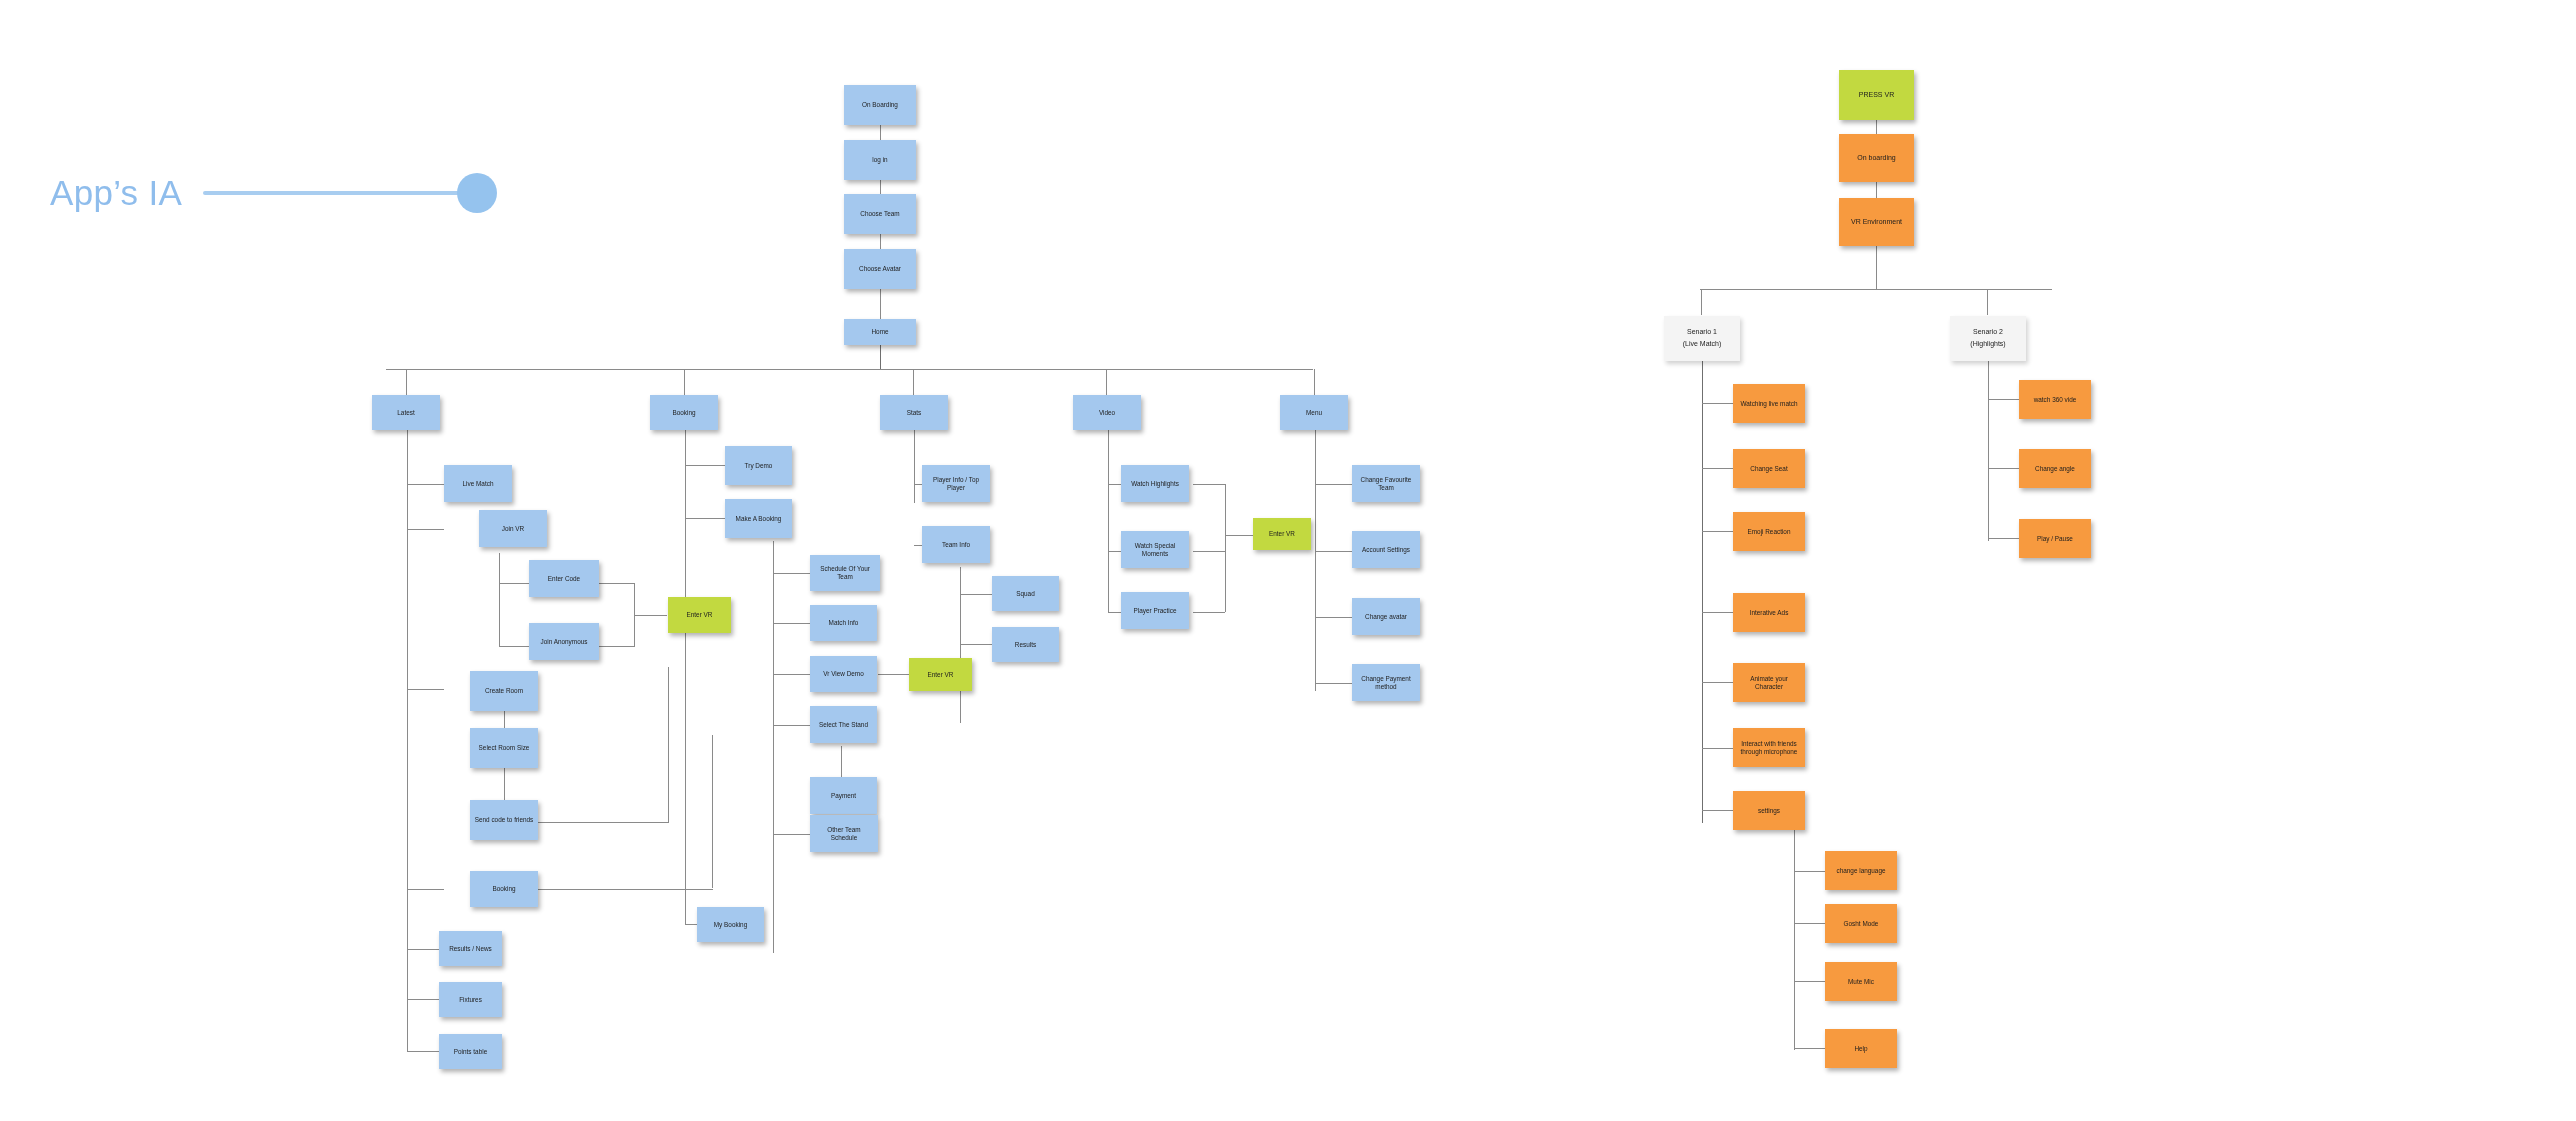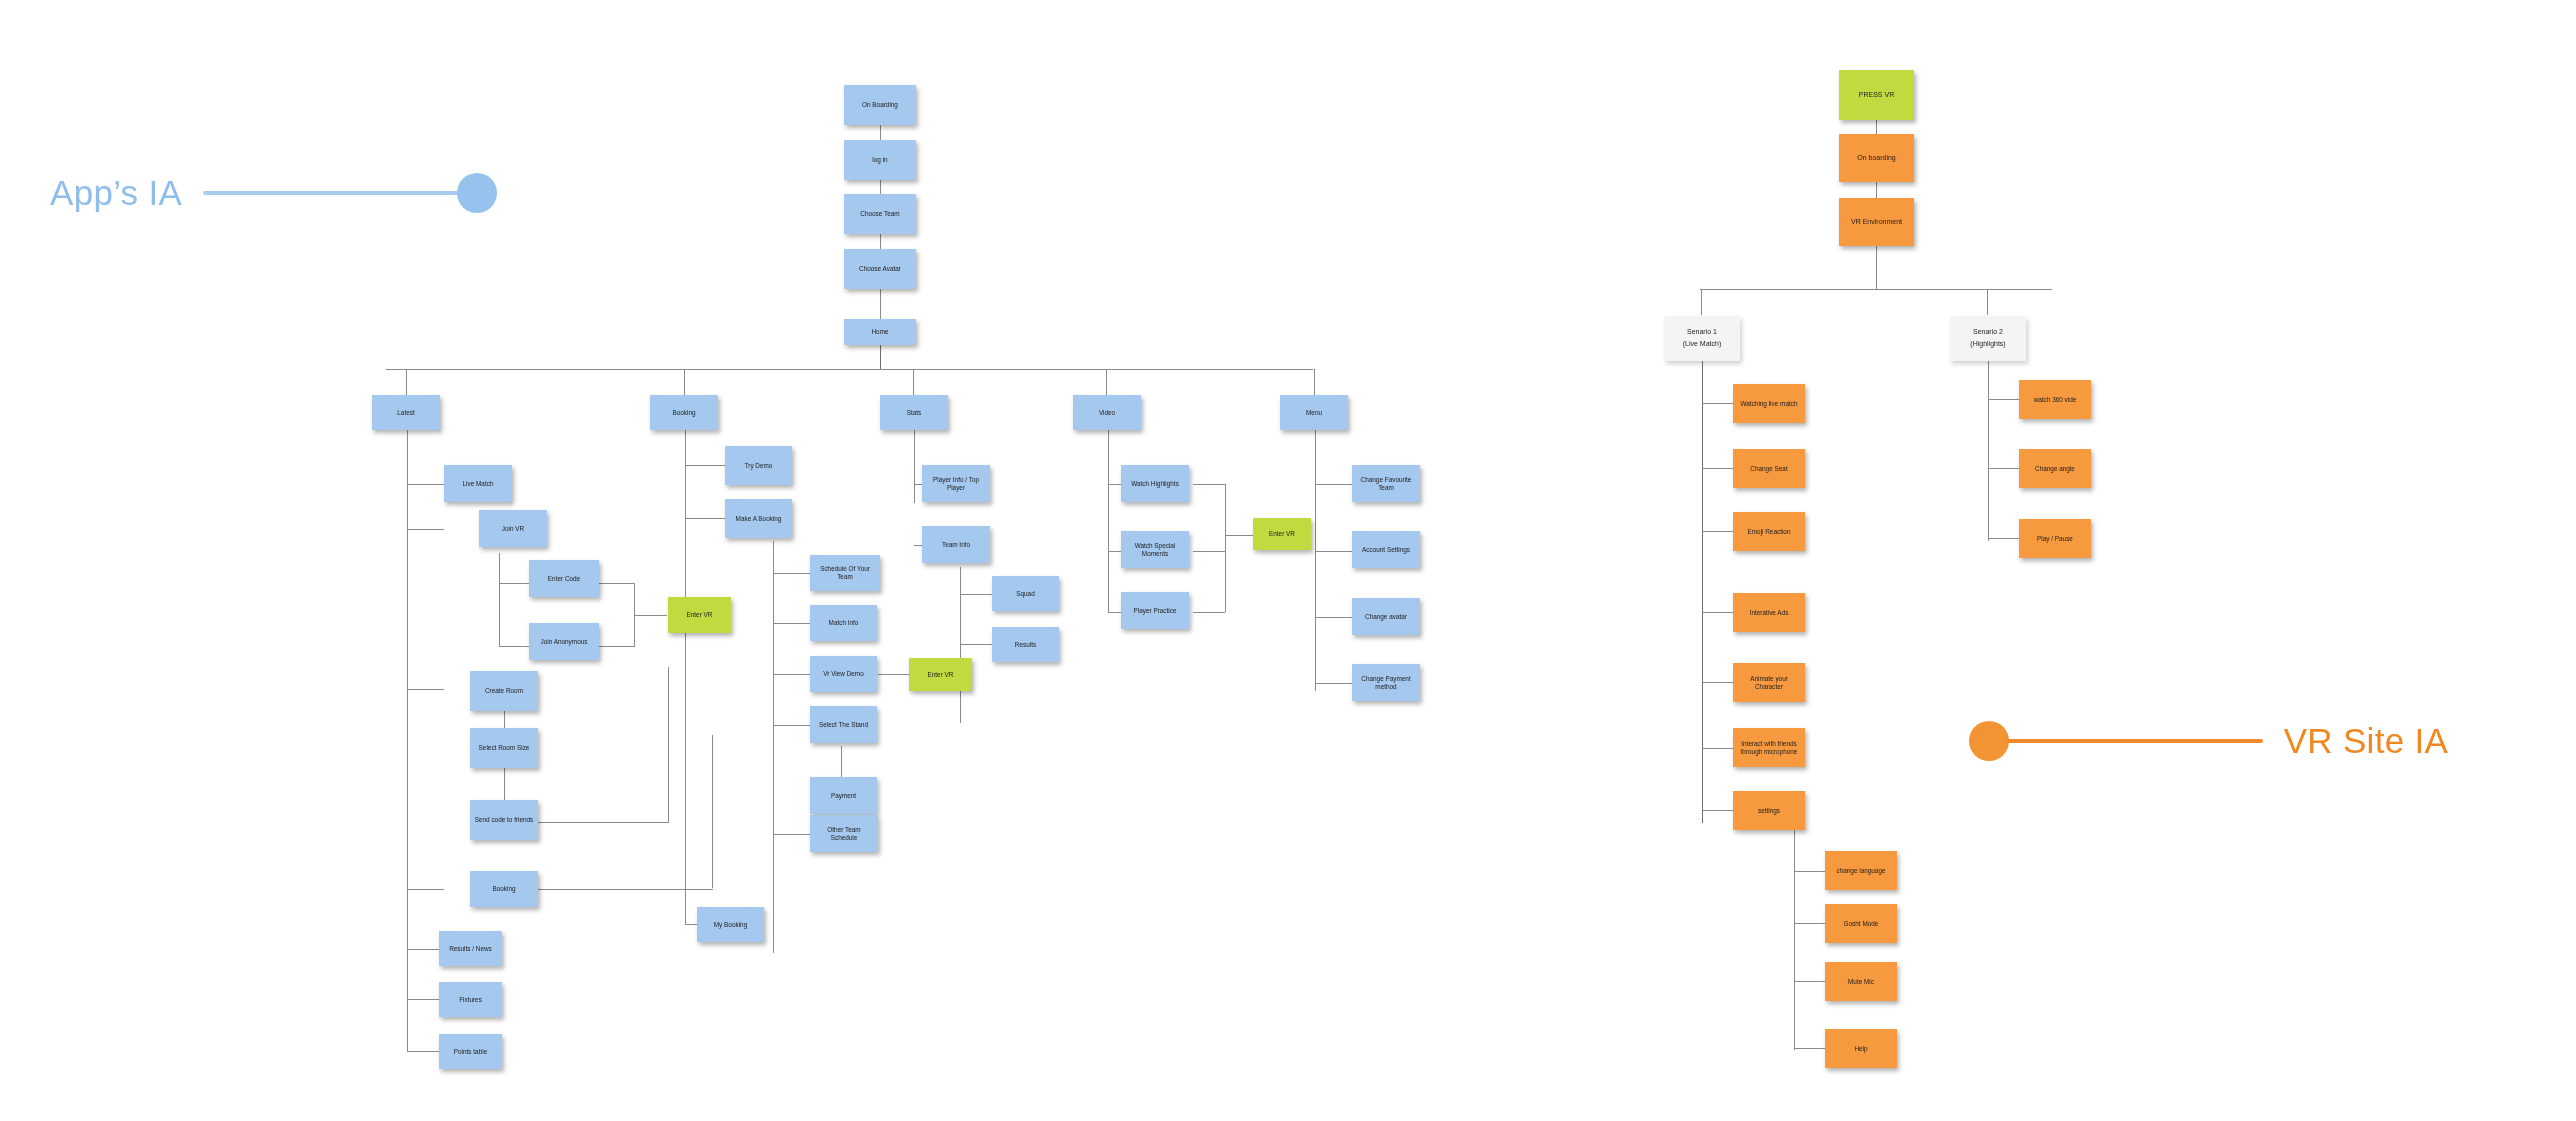"VR Site IA" div.legend { html: <div> <div></div> <div></div> <div>VR Site IA</div> </div> -> none }
